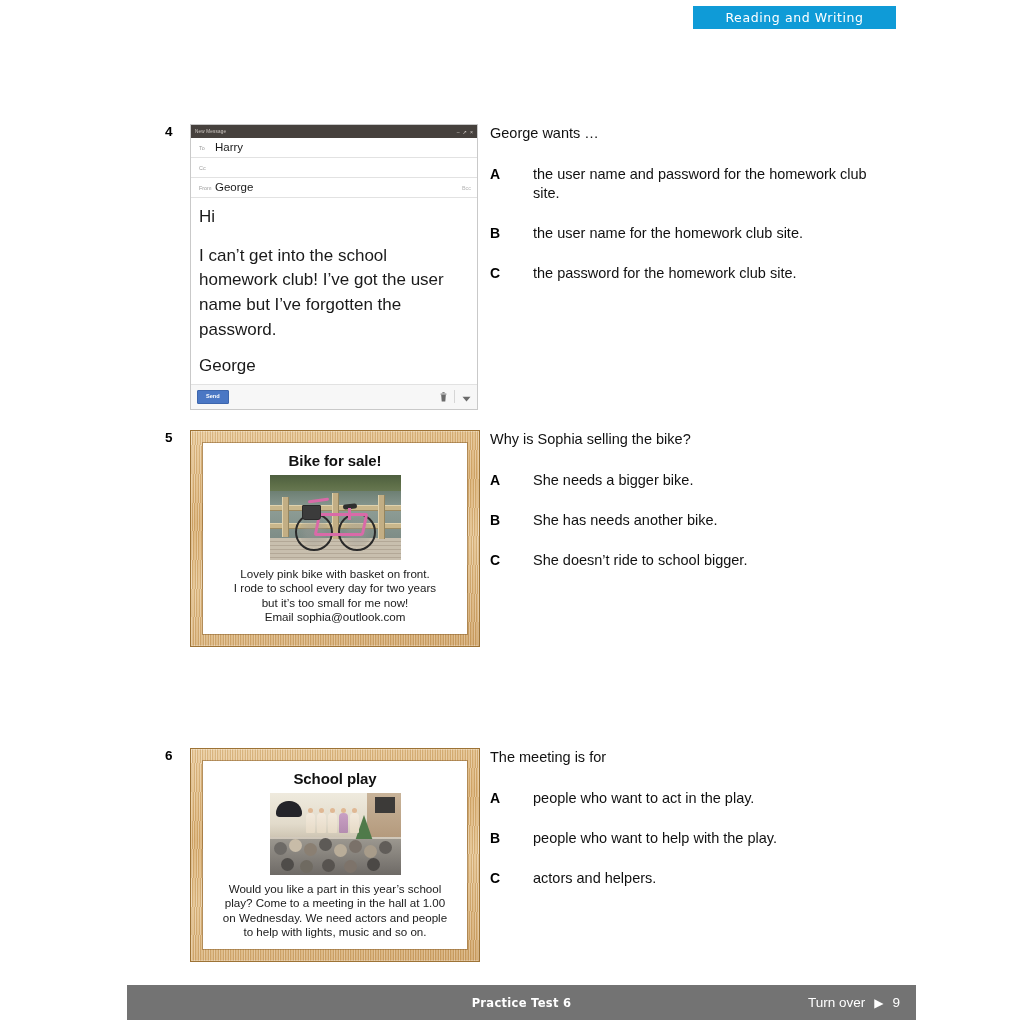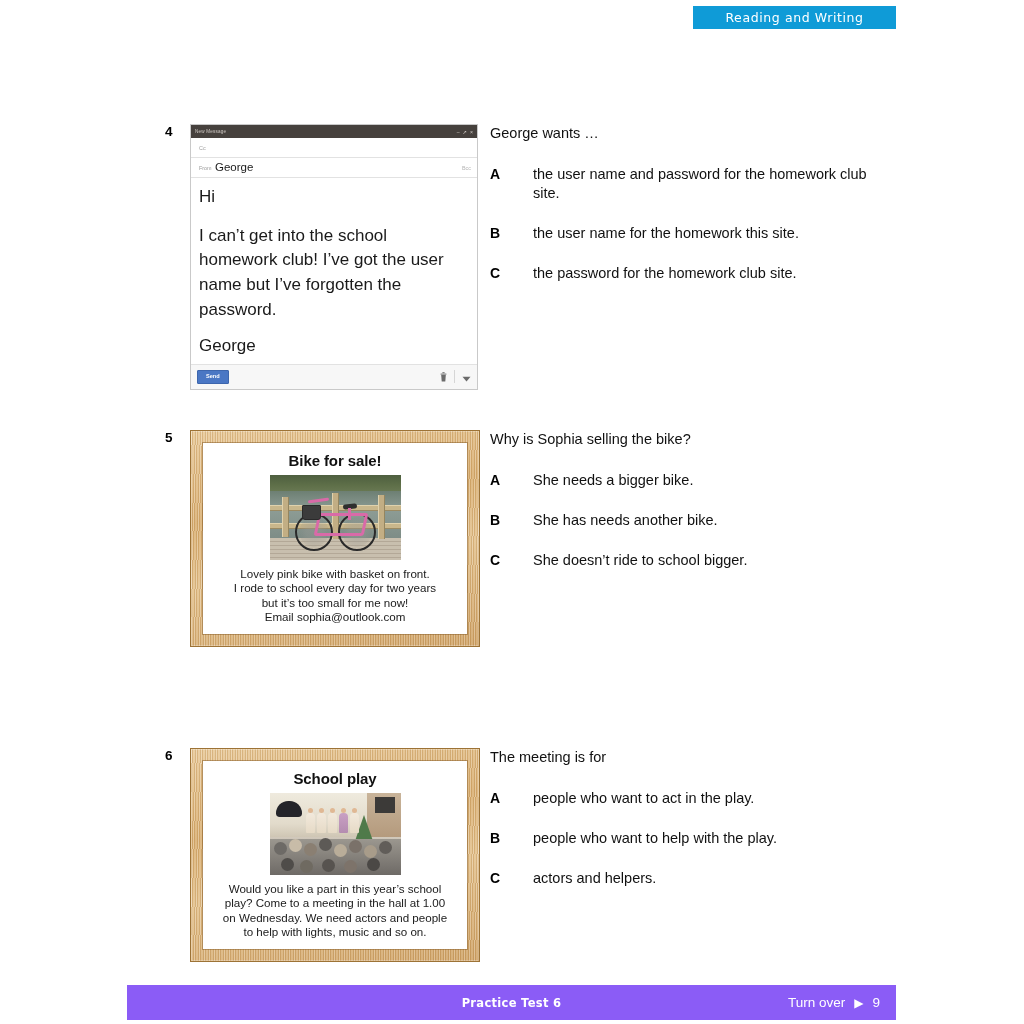"Harry" div.email-field { html: none -> <div> <span>To</span> <span>Harry</span> </div> }
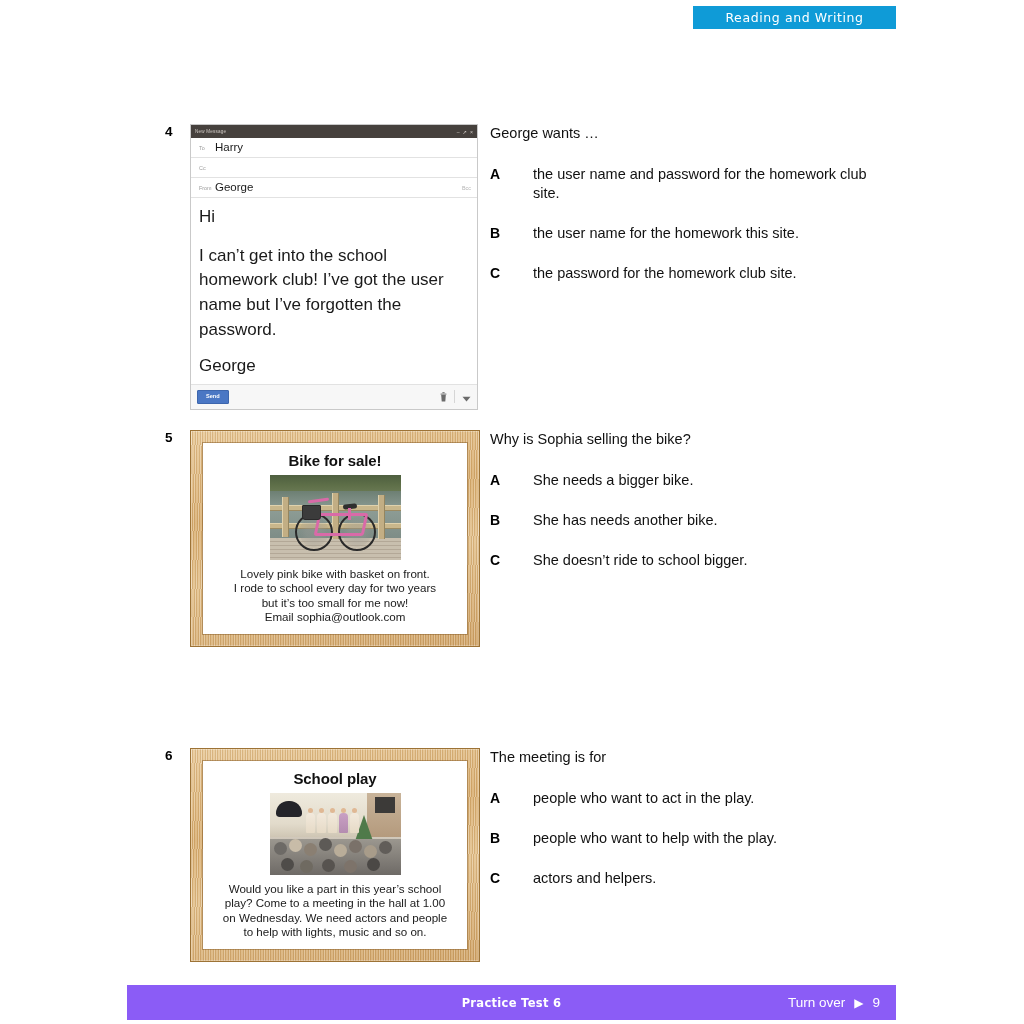"the user name for the" span.option-text { text: this -> club }
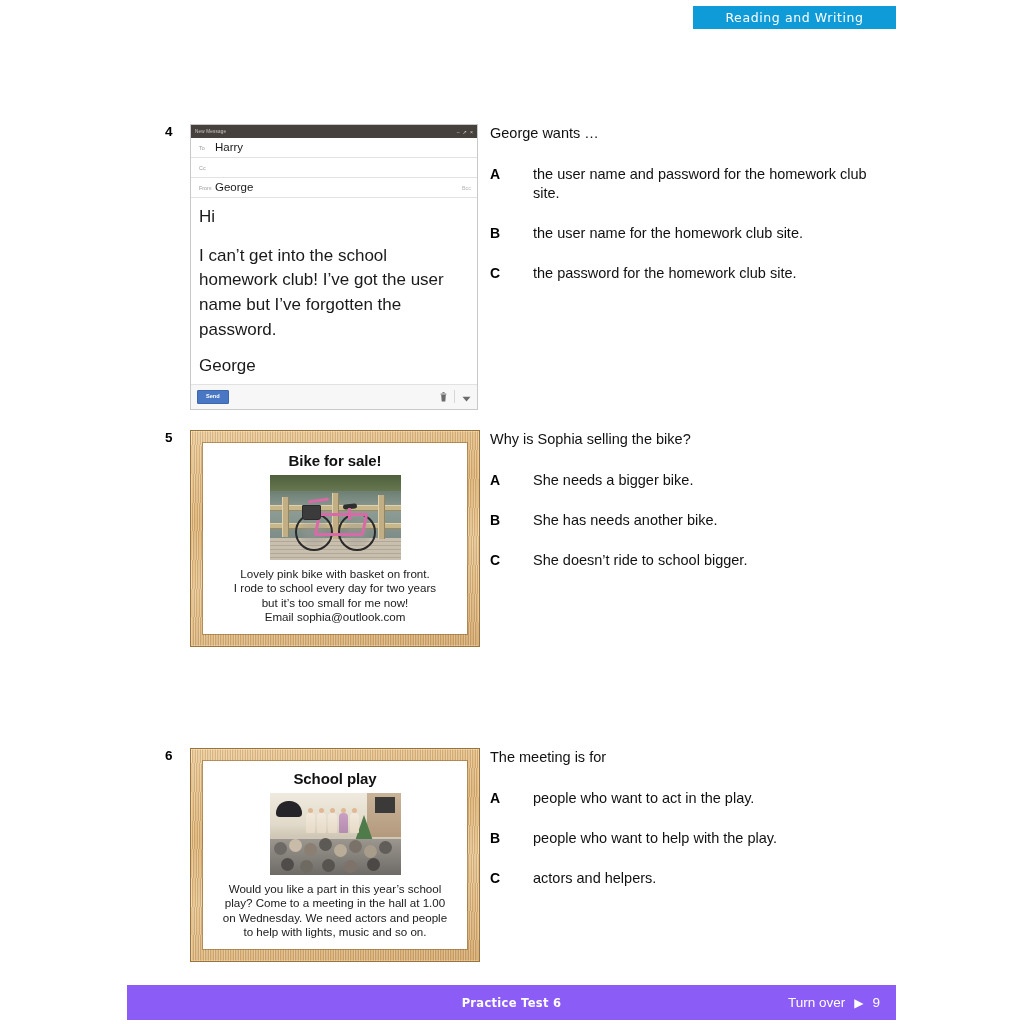"Practice Test 6" .footer-bar { background: #8b5cf6 -> #737373; padding-left: none -> 20px }
